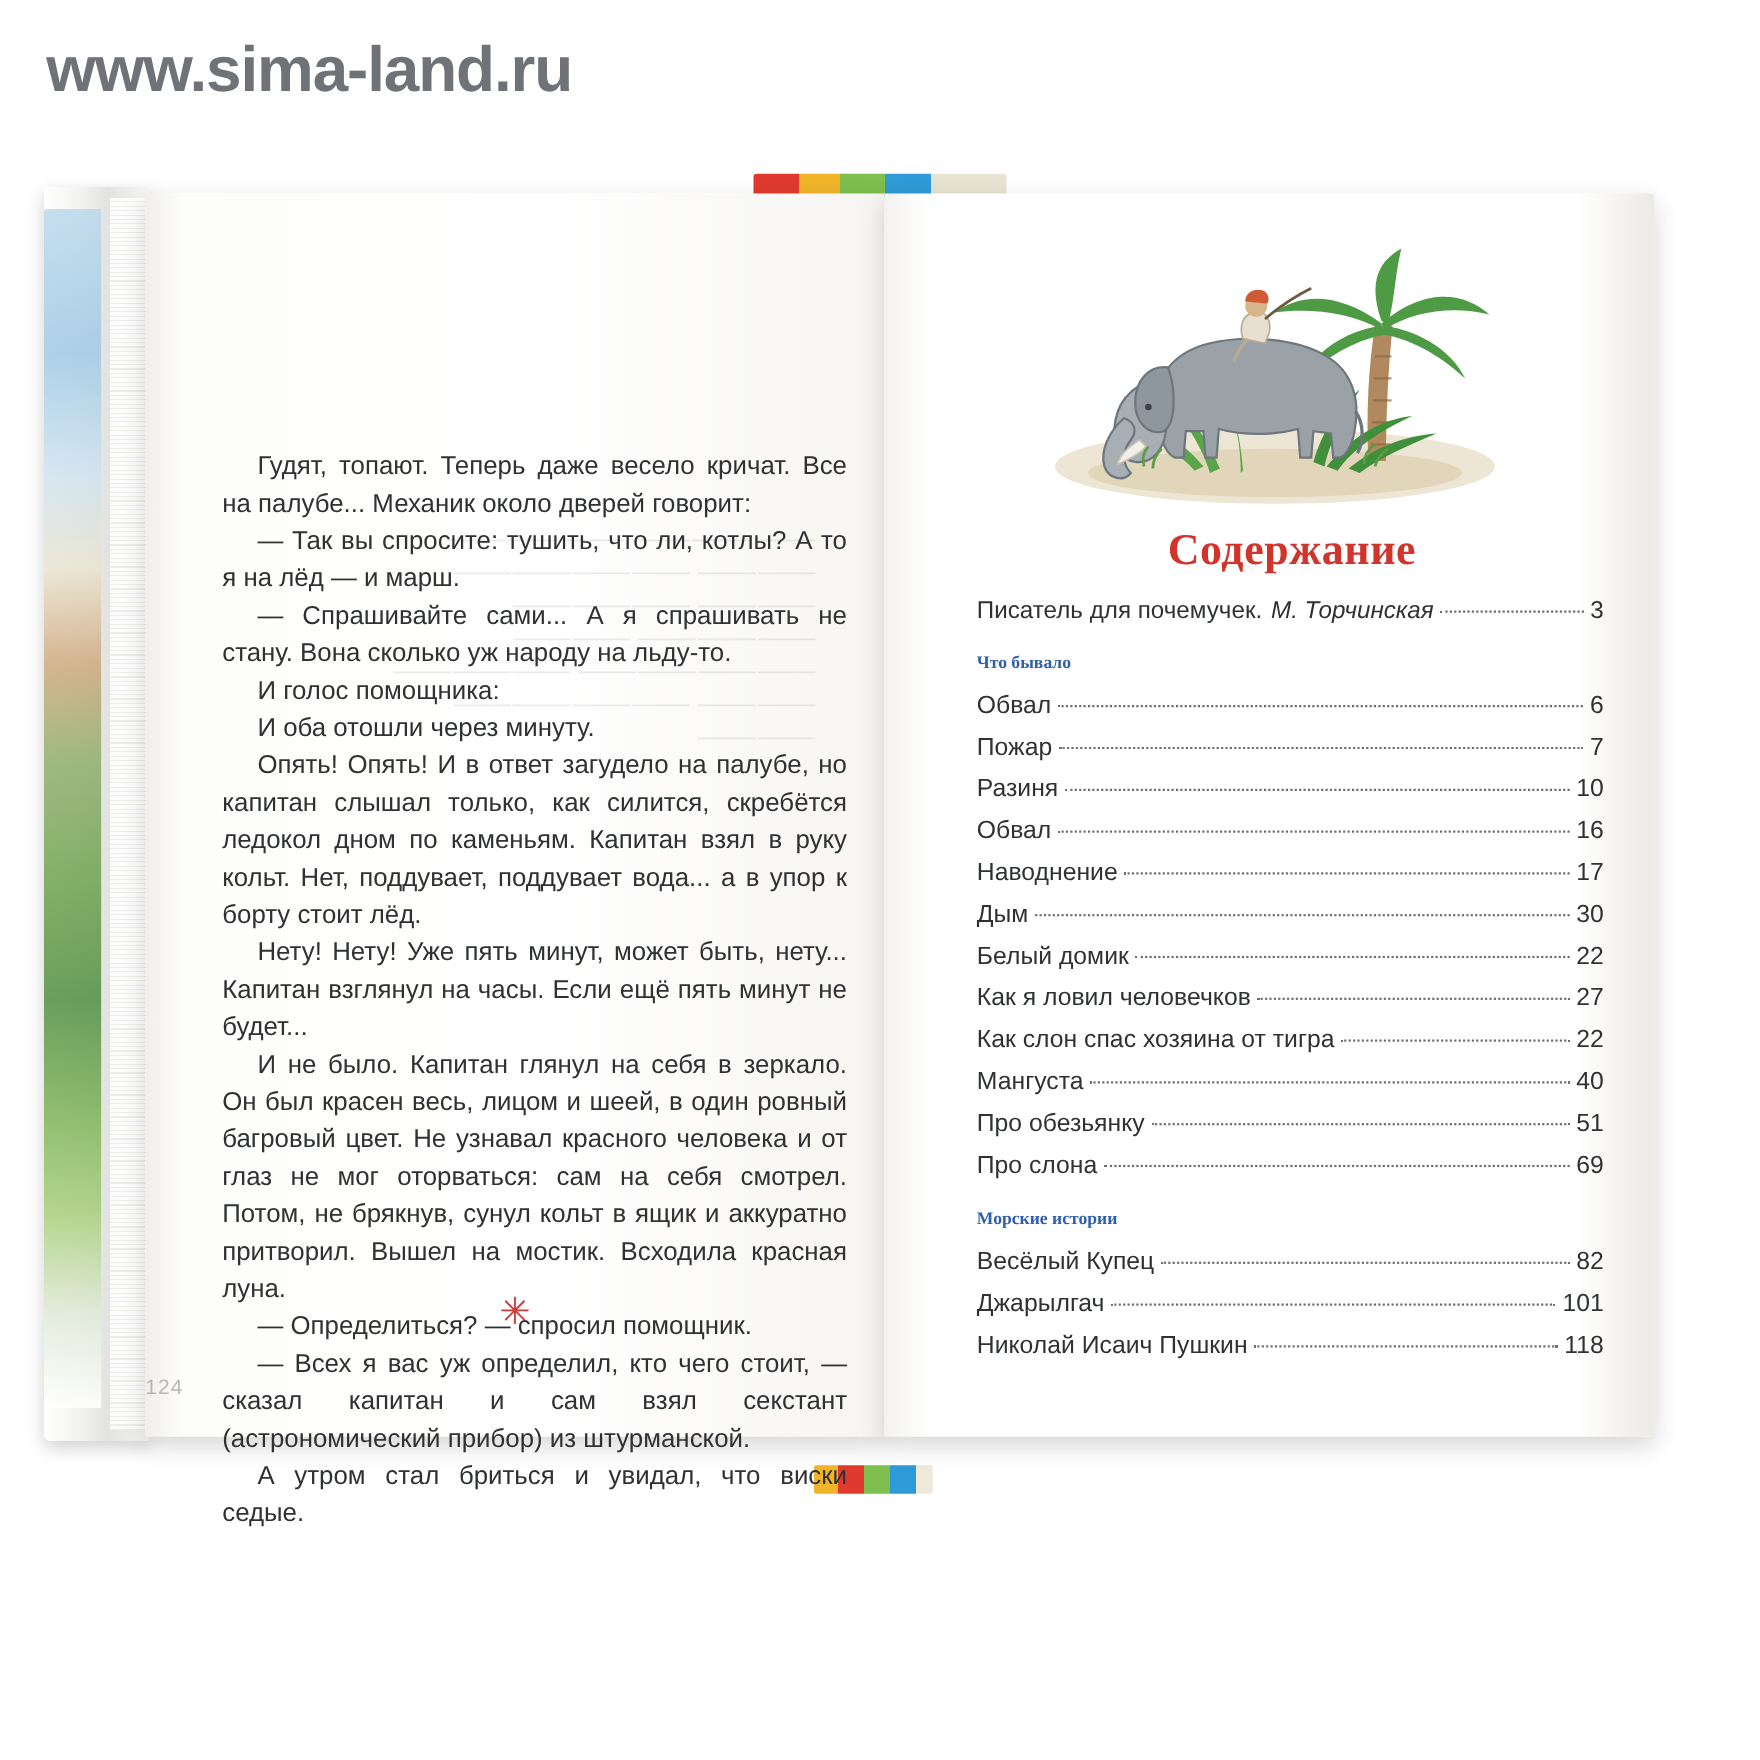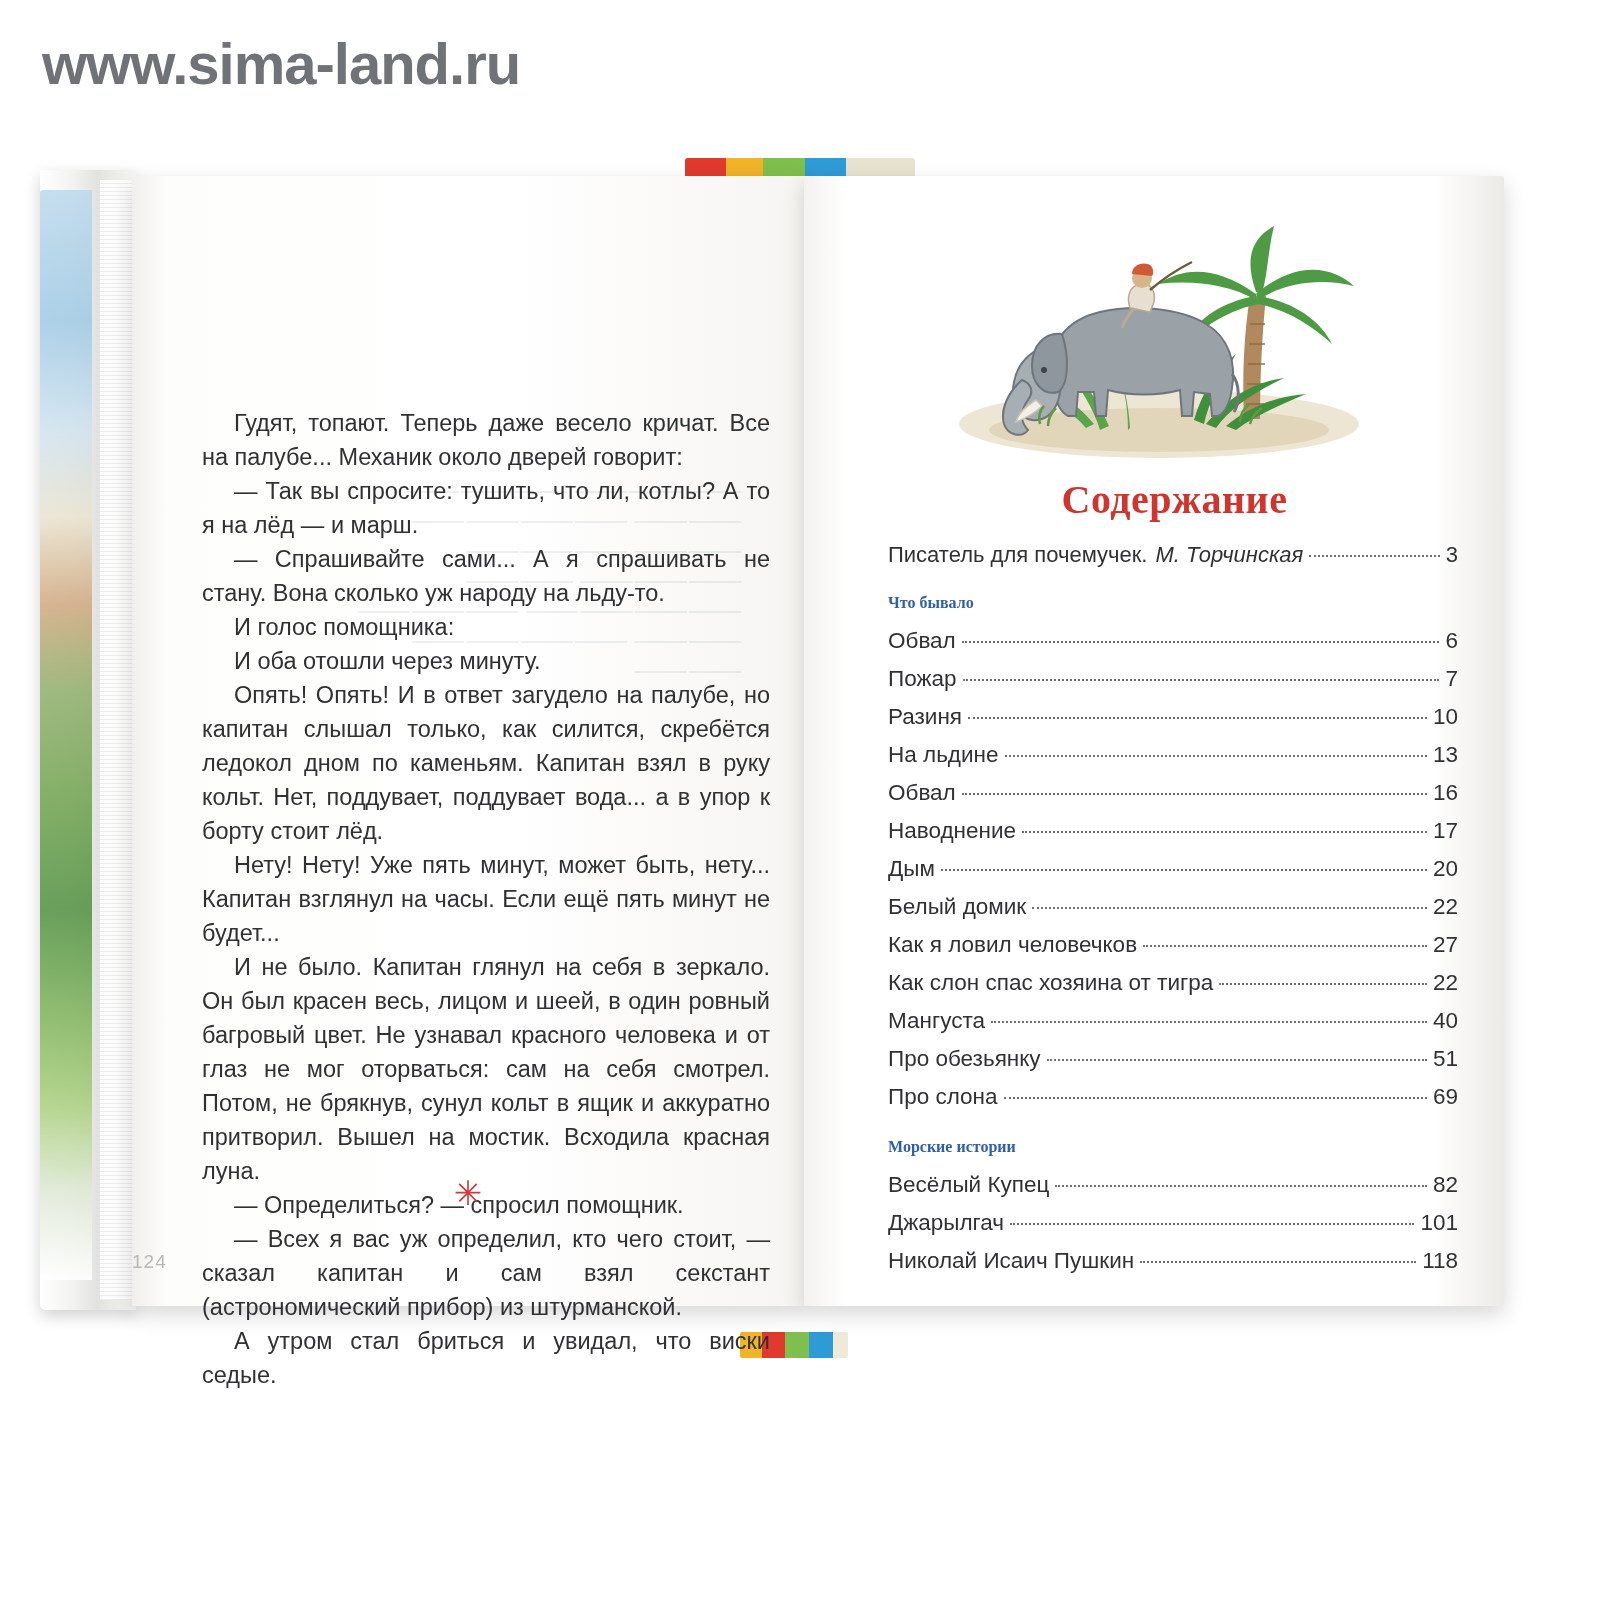"На льдине" div.toc-row { html: <div> <span>На льдине</span> <span></span> <span>13</span> </div> -> none }
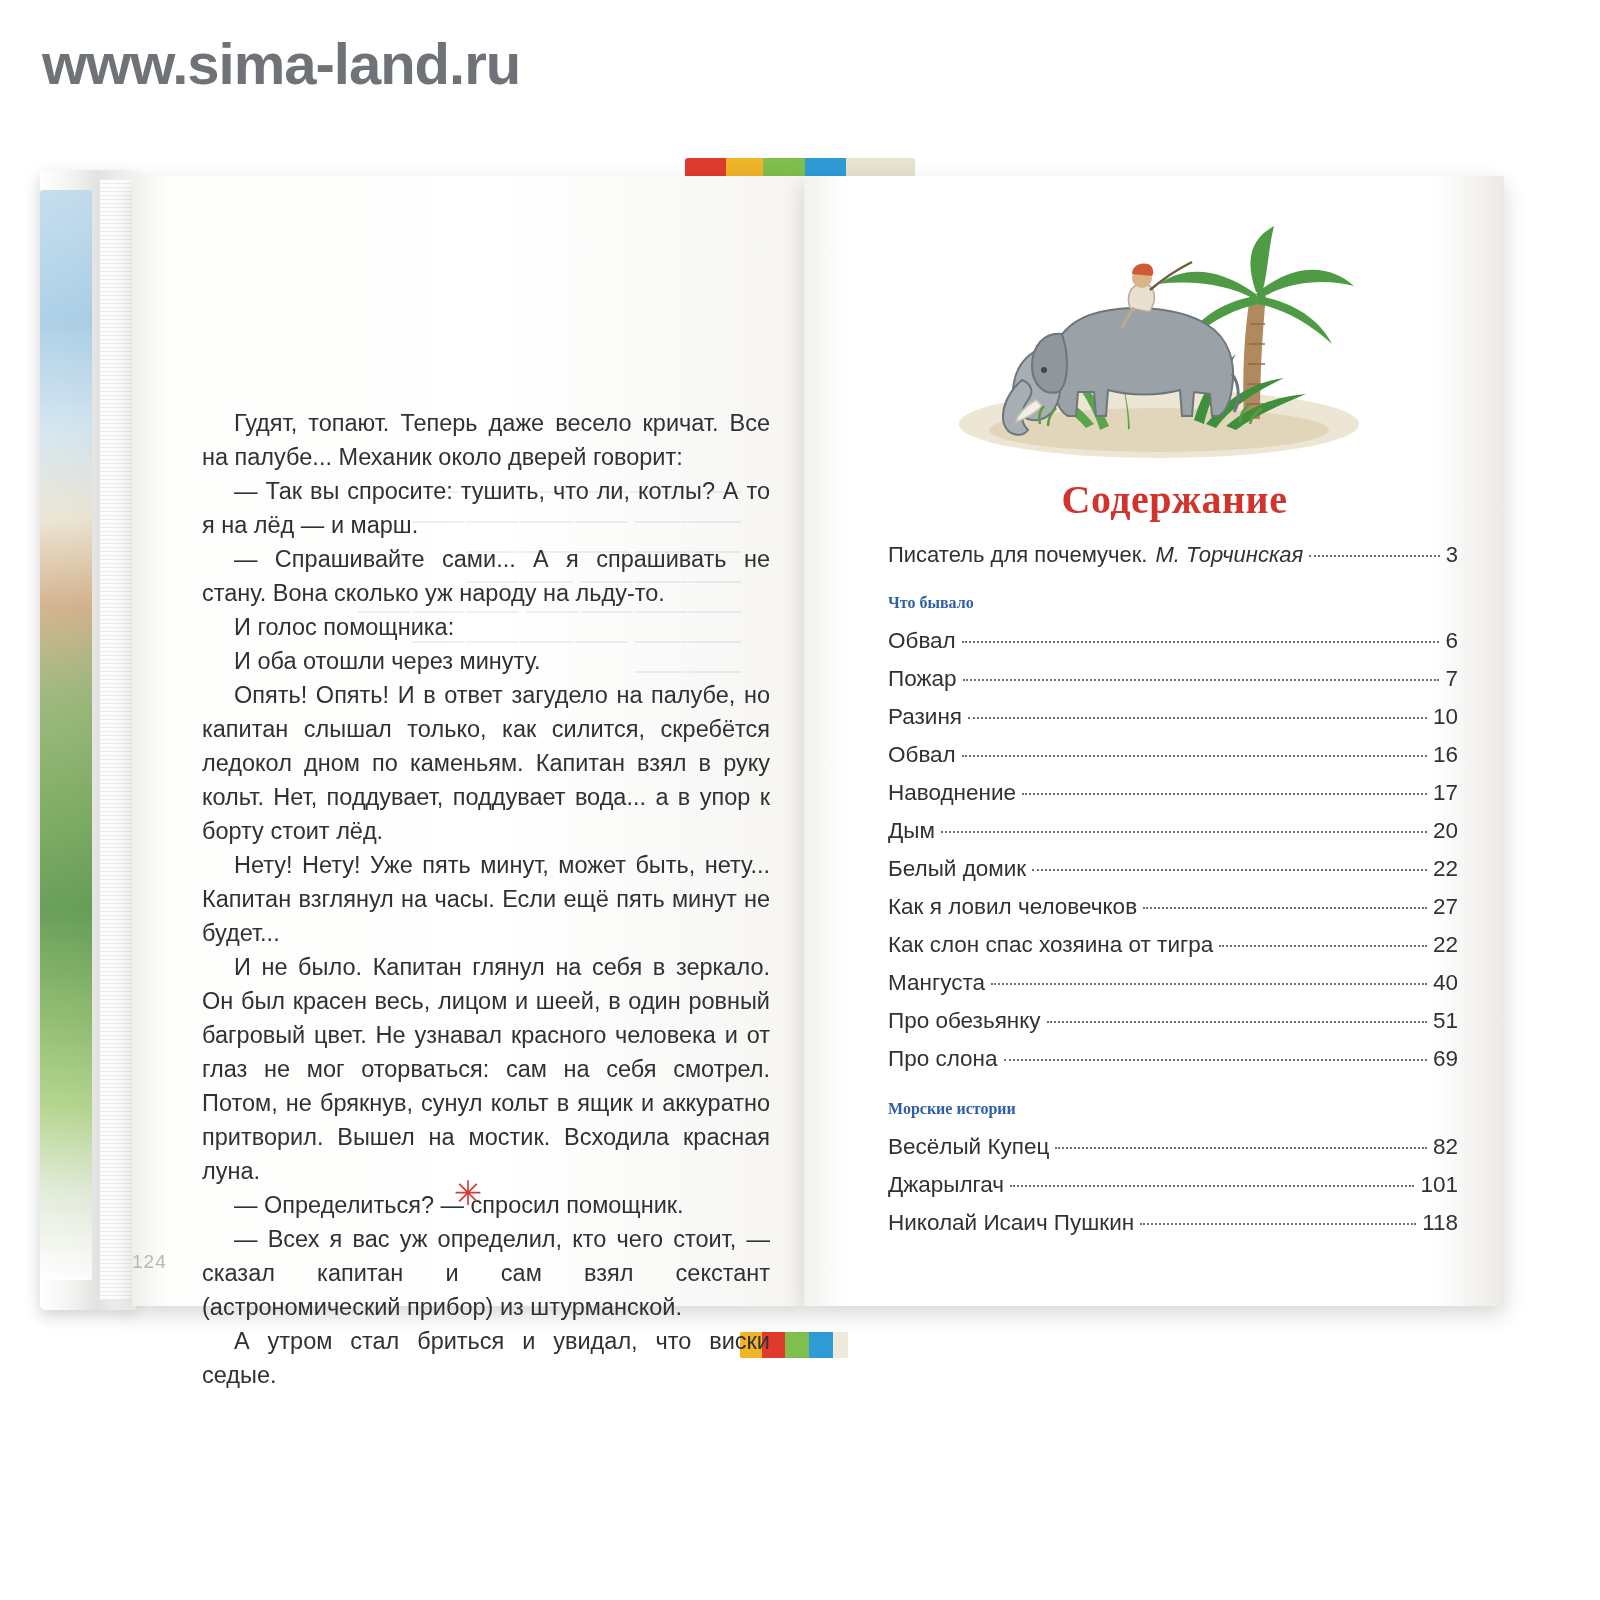"20" span.pg { text: 20 -> 30 }
